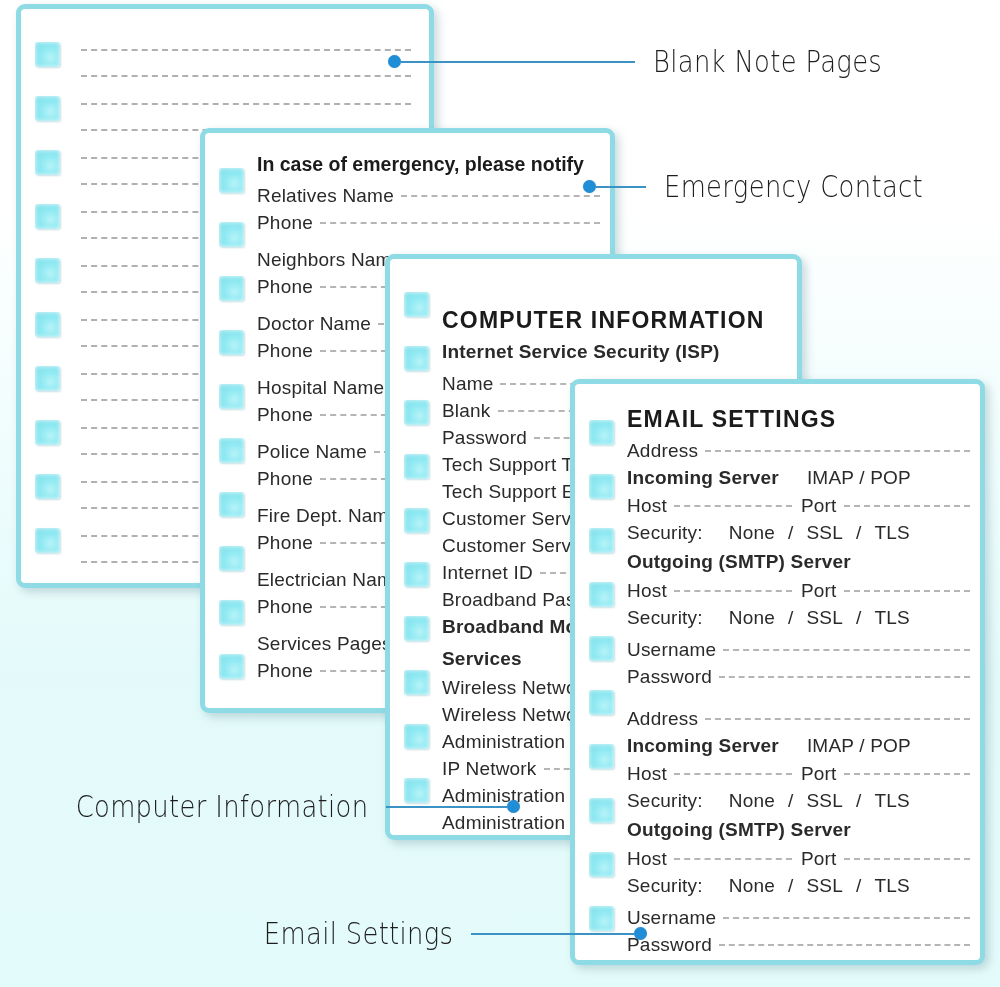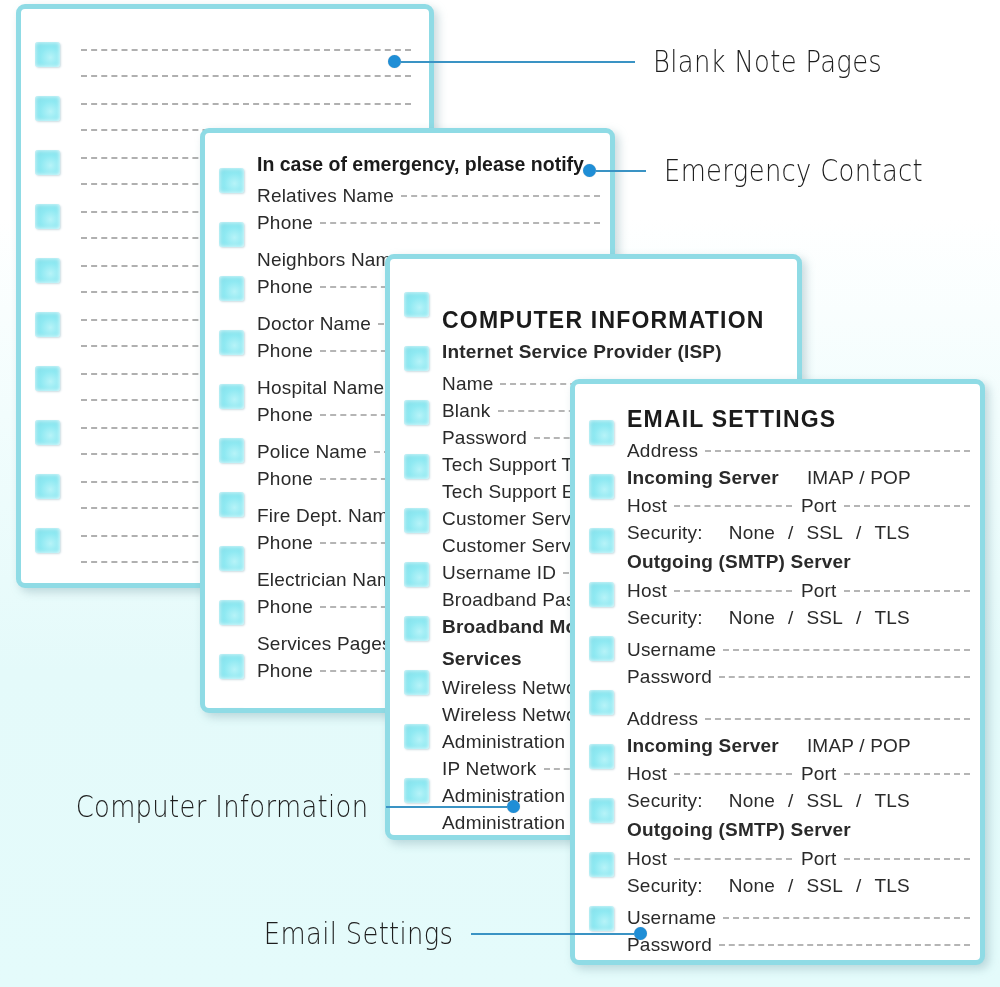"Emergency Contact" div.callout { top: 153px -> 169px }
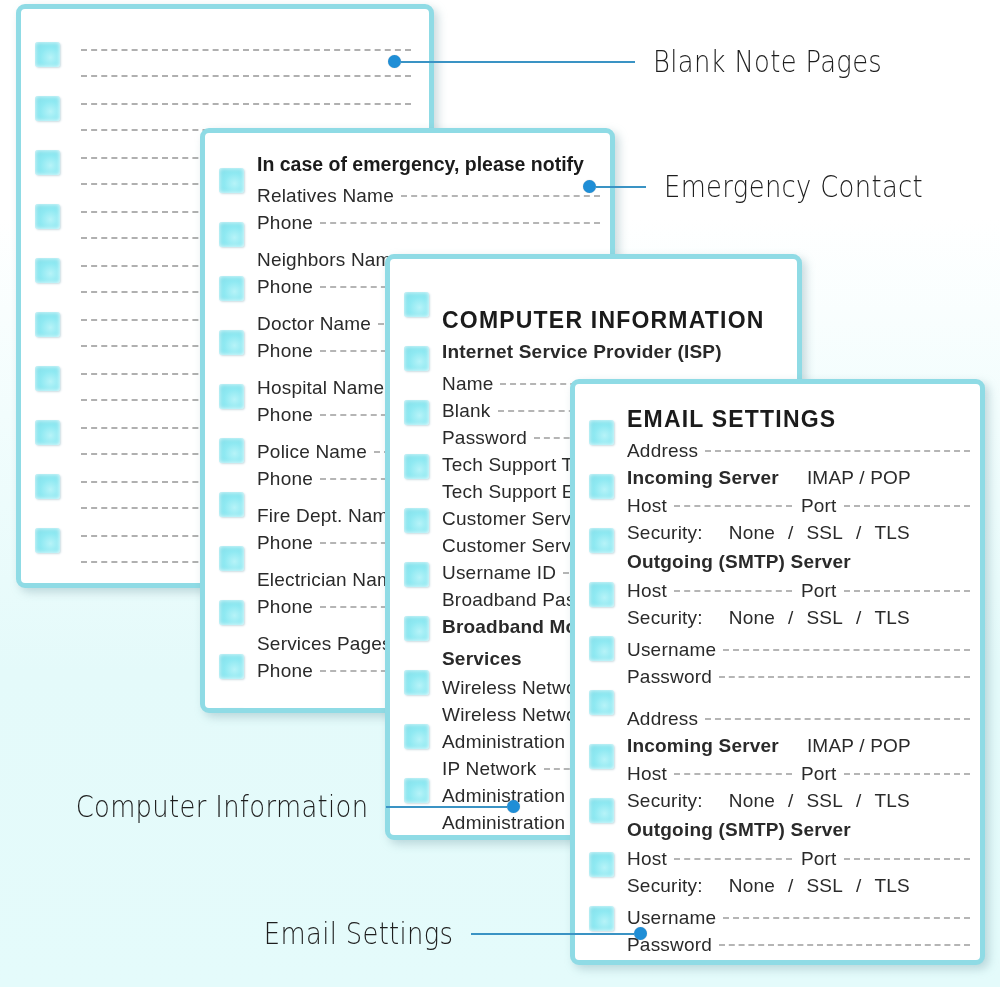"Internet Service Provider (ISP)" span.lbl { text: Provider -> Security }
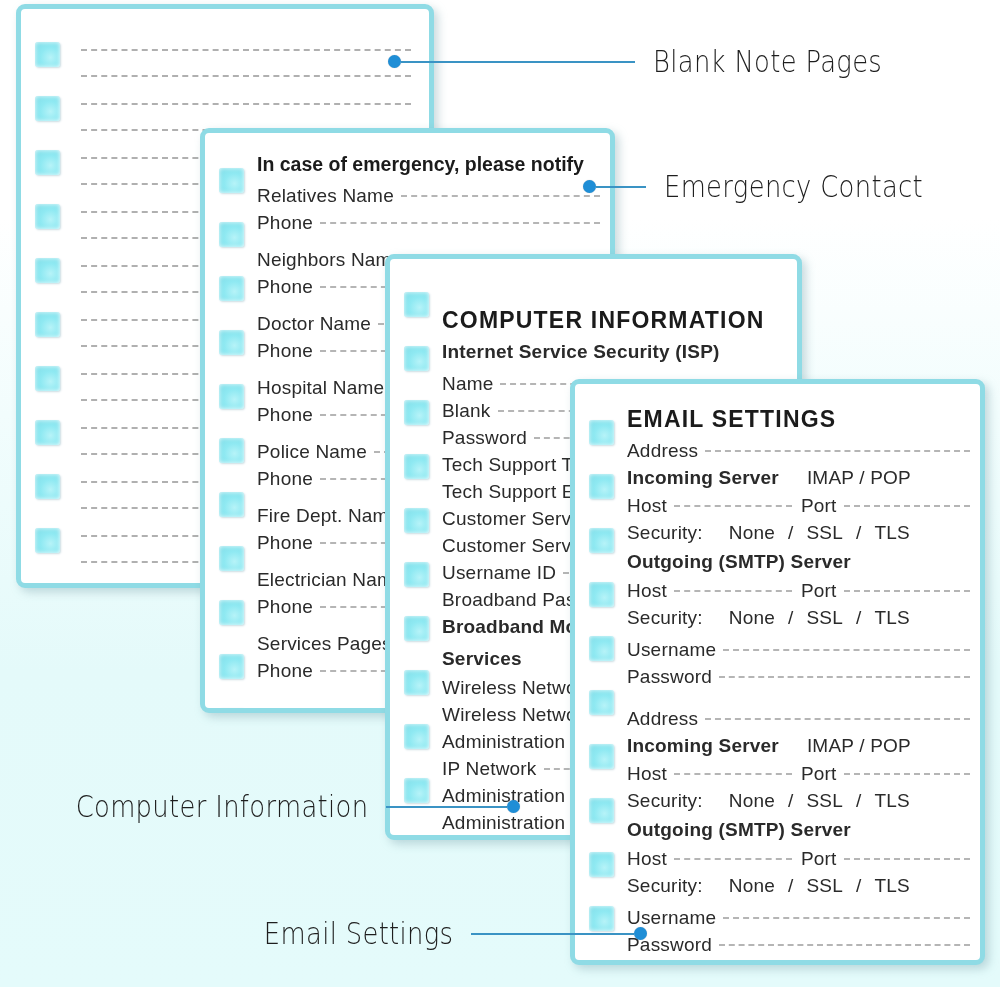"Username ID" span.lbl { text: Username -> Internet }
